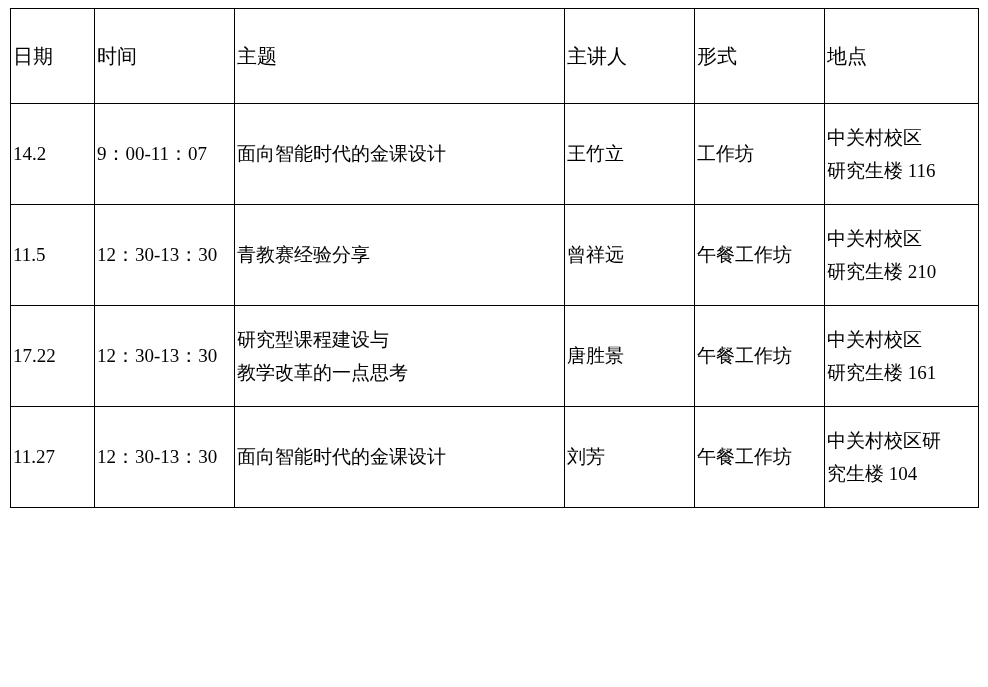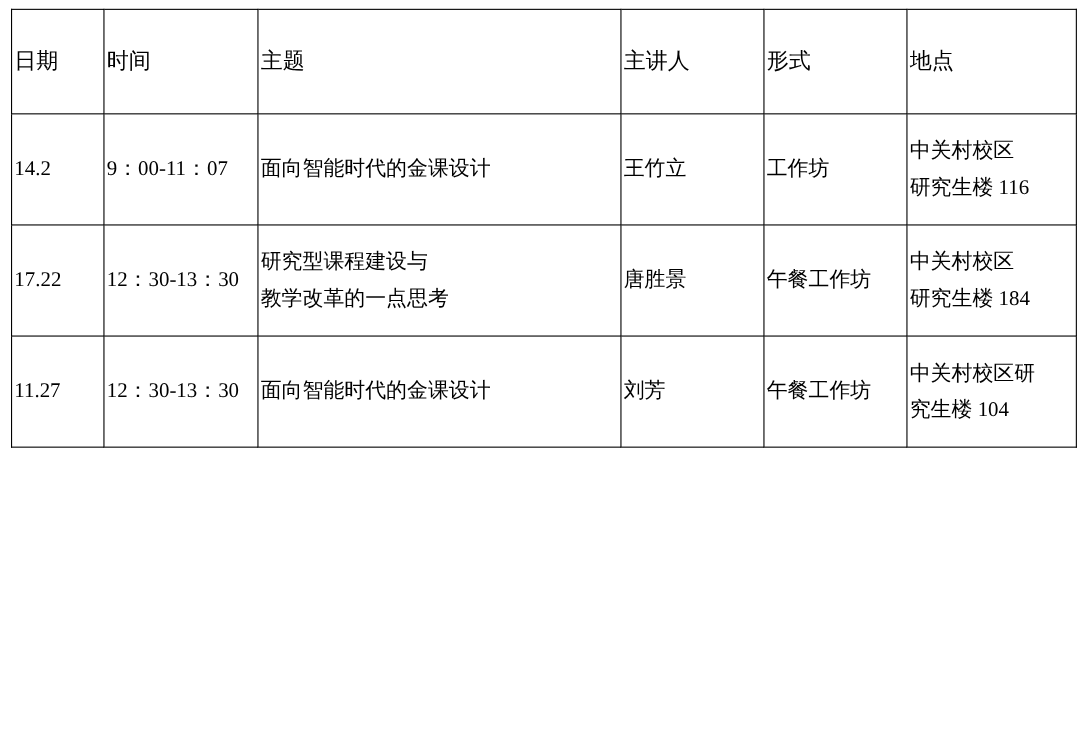"11.5" tr { html: none -> <tr> <td>11.5</td> <td>12：30-13：30</td> <td> <span>青教赛经验分享</span> </td> <td>曾祥远</td> <td>午餐工作坊</td> <td> <span>中关村校区</span> <span>研究生楼 210</span> </td> </tr> }
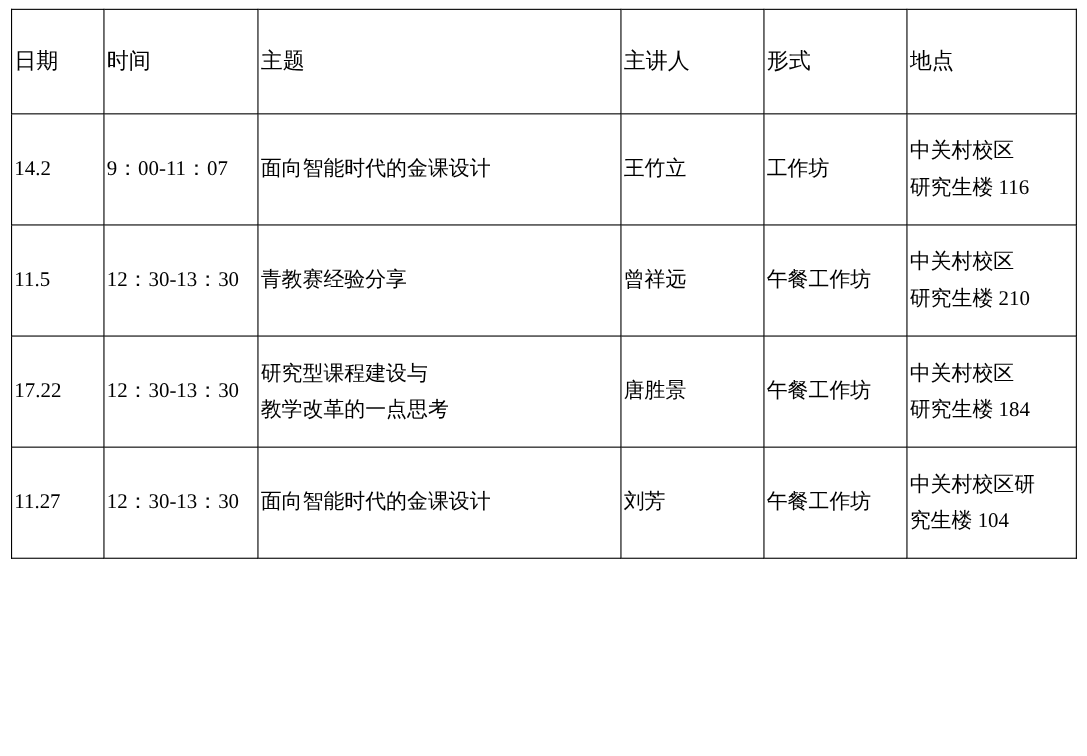"研究生楼 184" span.cell-line { text: 184 -> 161 }
